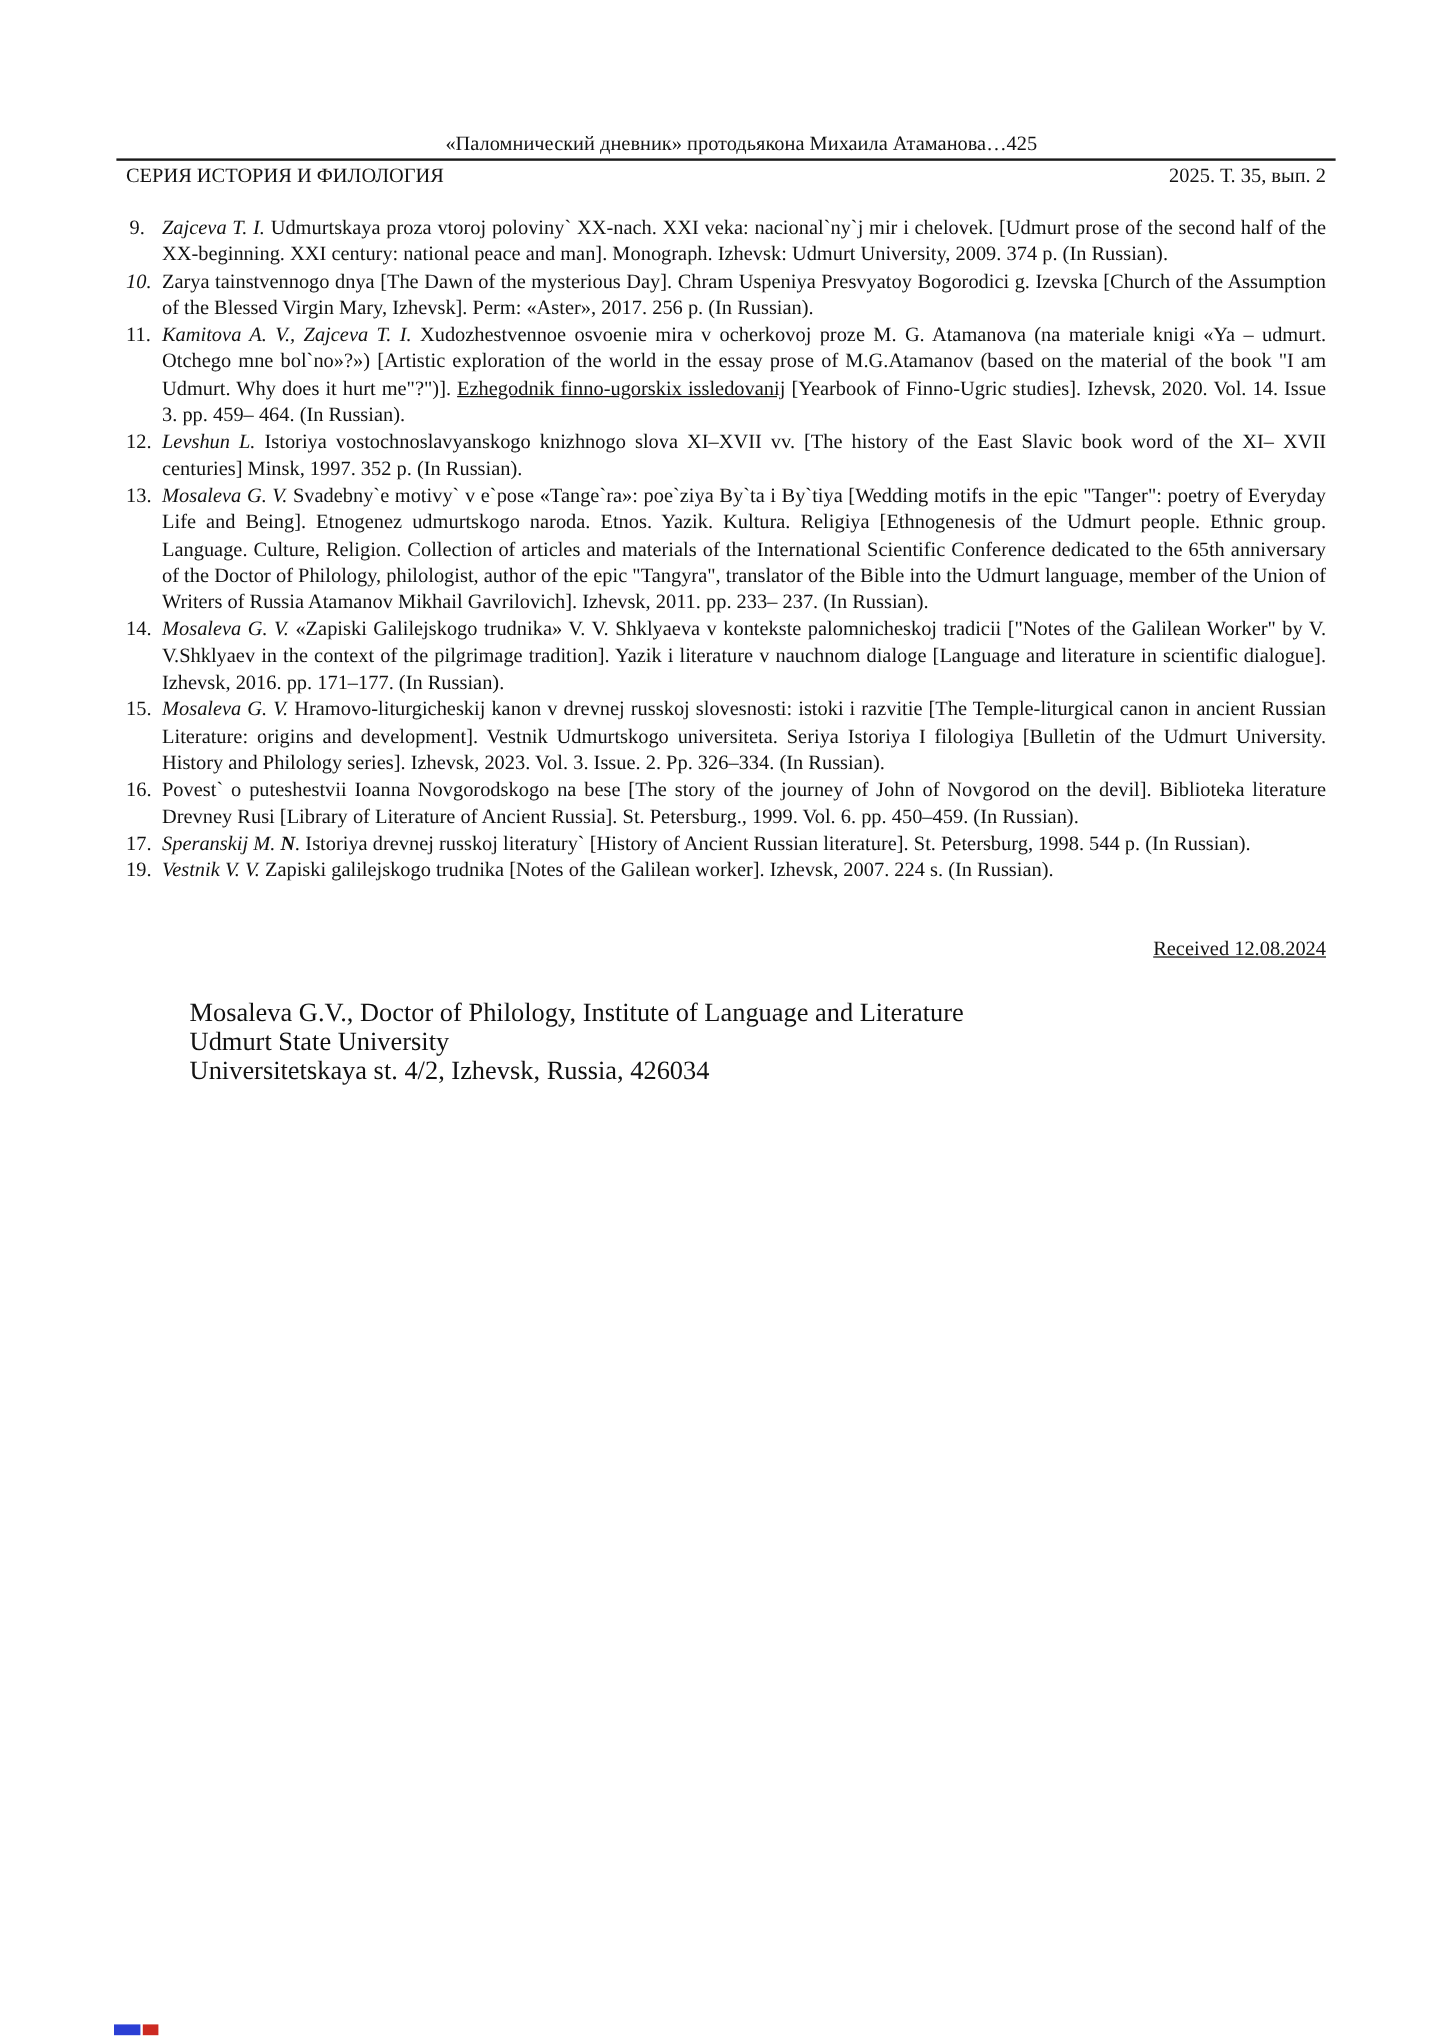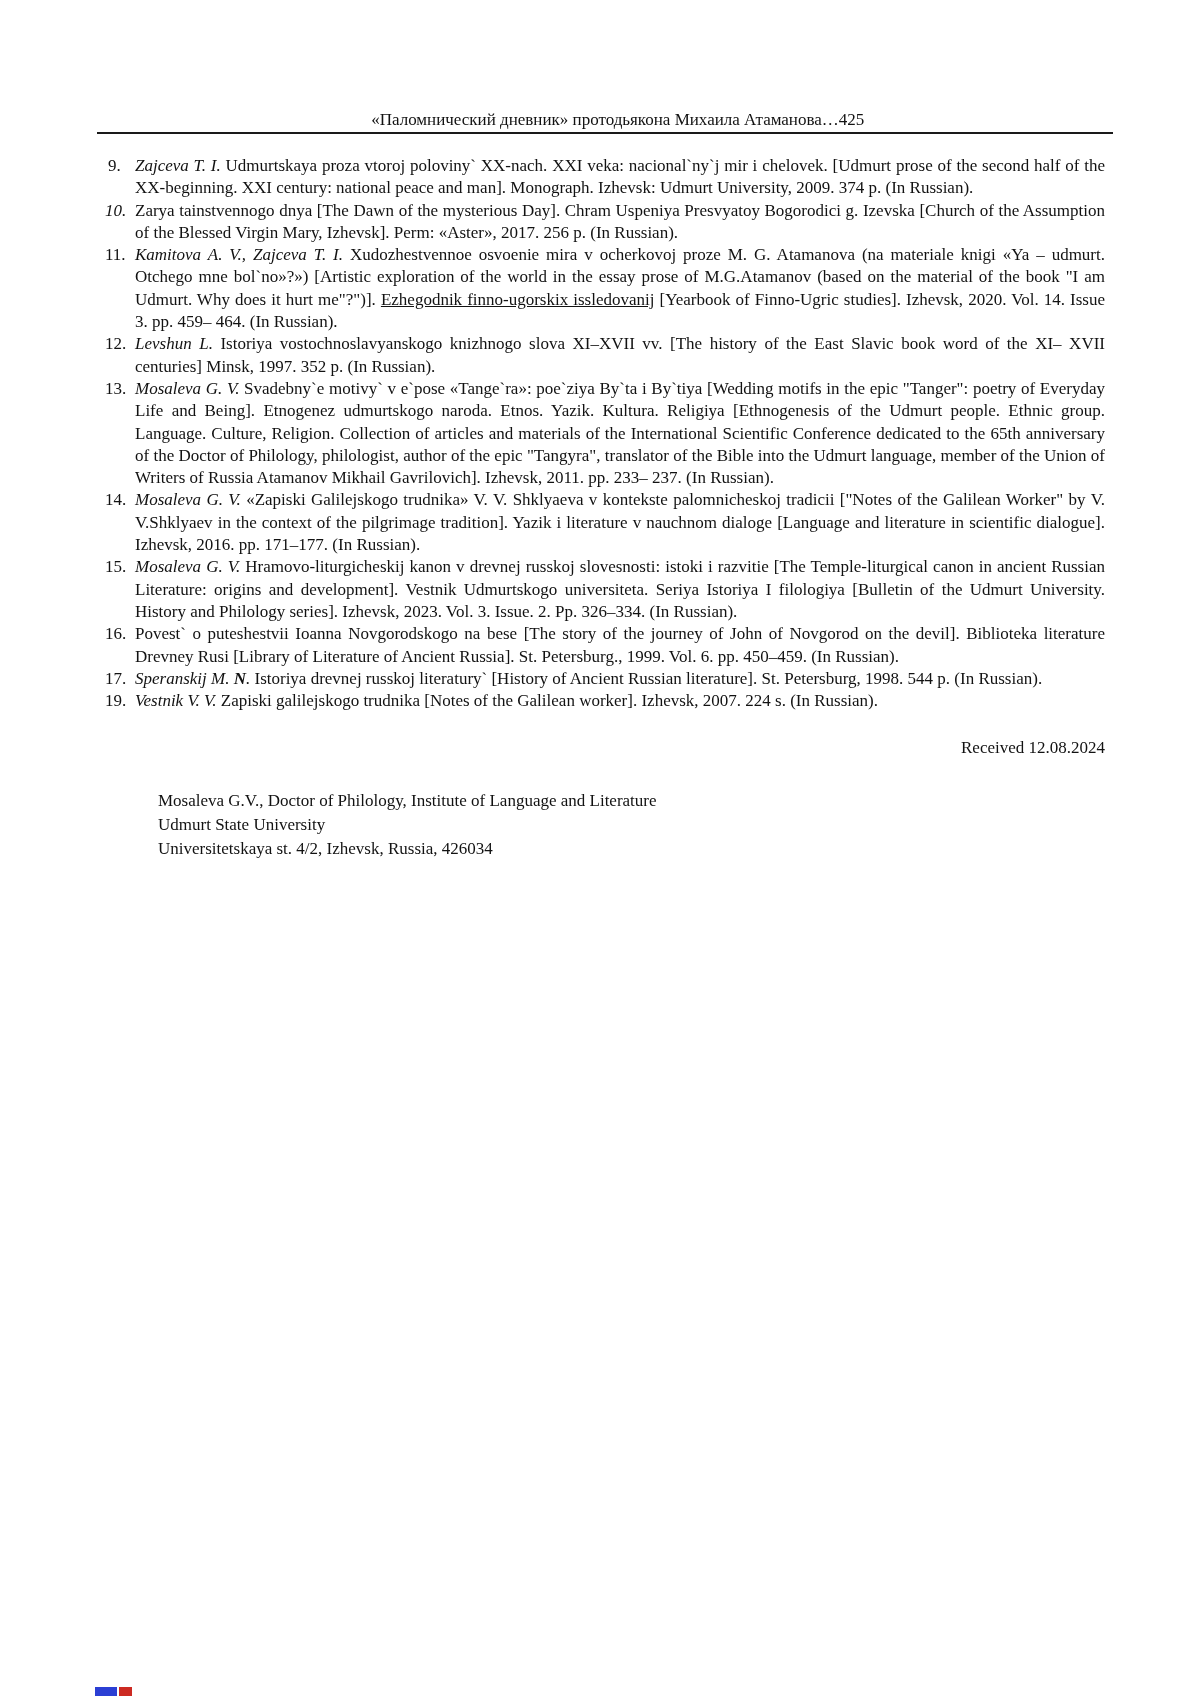"СЕРИЯ ИСТОРИЯ И ФИЛОЛОГИЯ" div.series-row { html: none -> <div> <span>СЕРИЯ ИСТОРИЯ И ФИЛОЛОГИЯ</span> <span>2025. Т. 35, вып. 2</span> </div> }
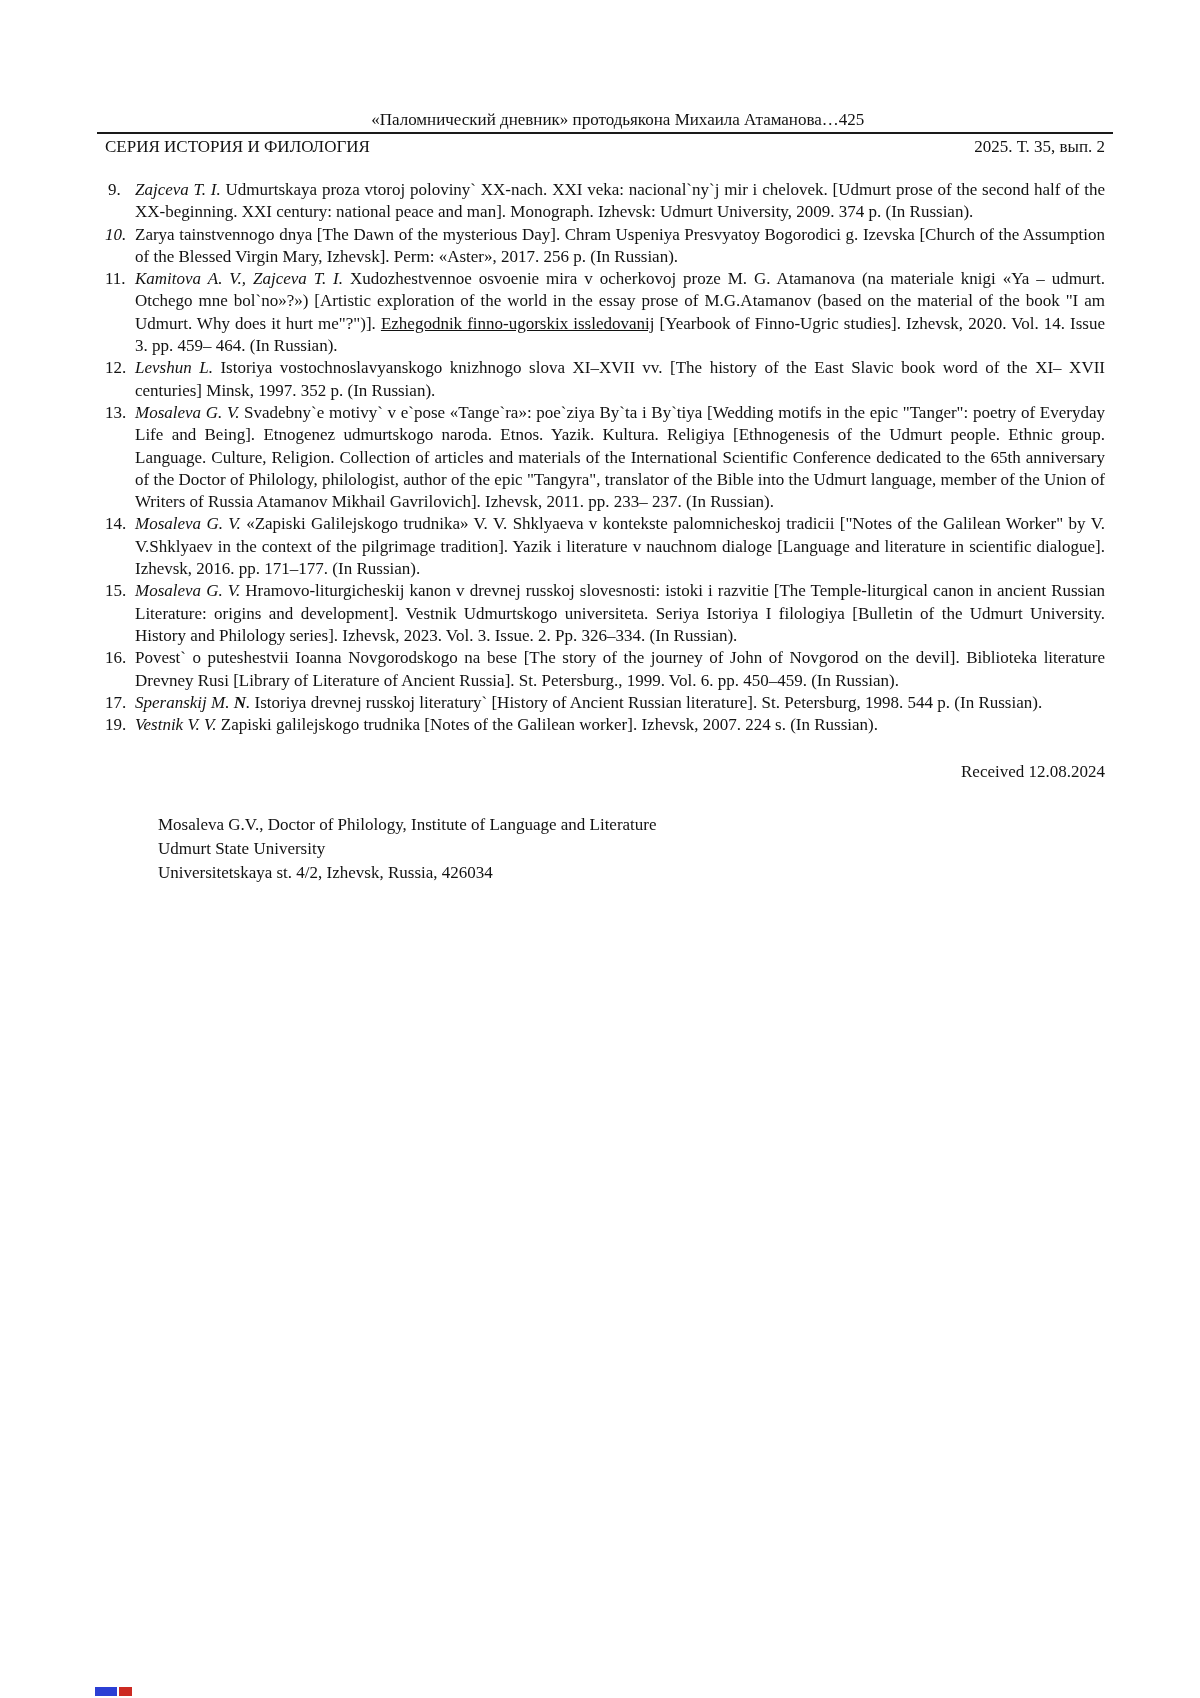"Received 12.08.2024" .received { margin-top: 25px -> 44px; text-decoration: none -> underline }
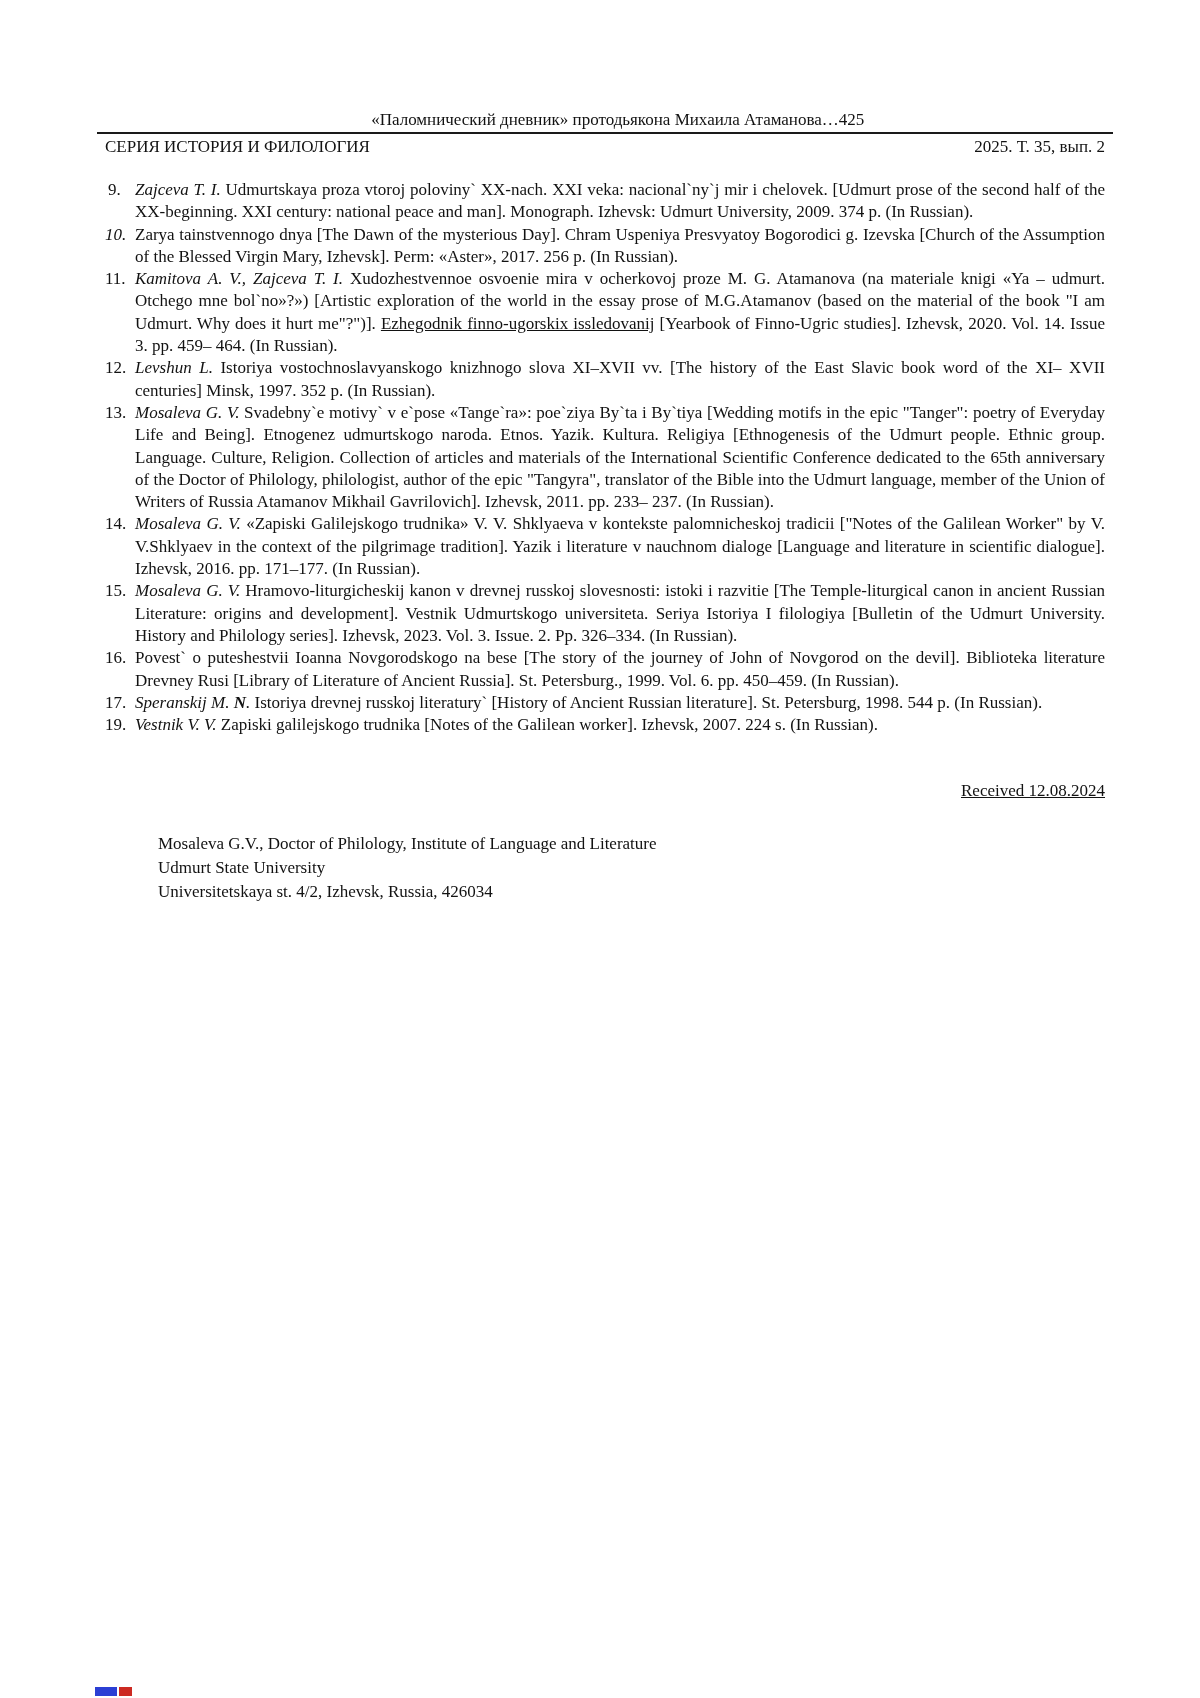"Mosaleva G.V., Doctor of Philology," .author-block { font-size: 17px -> 22px }
